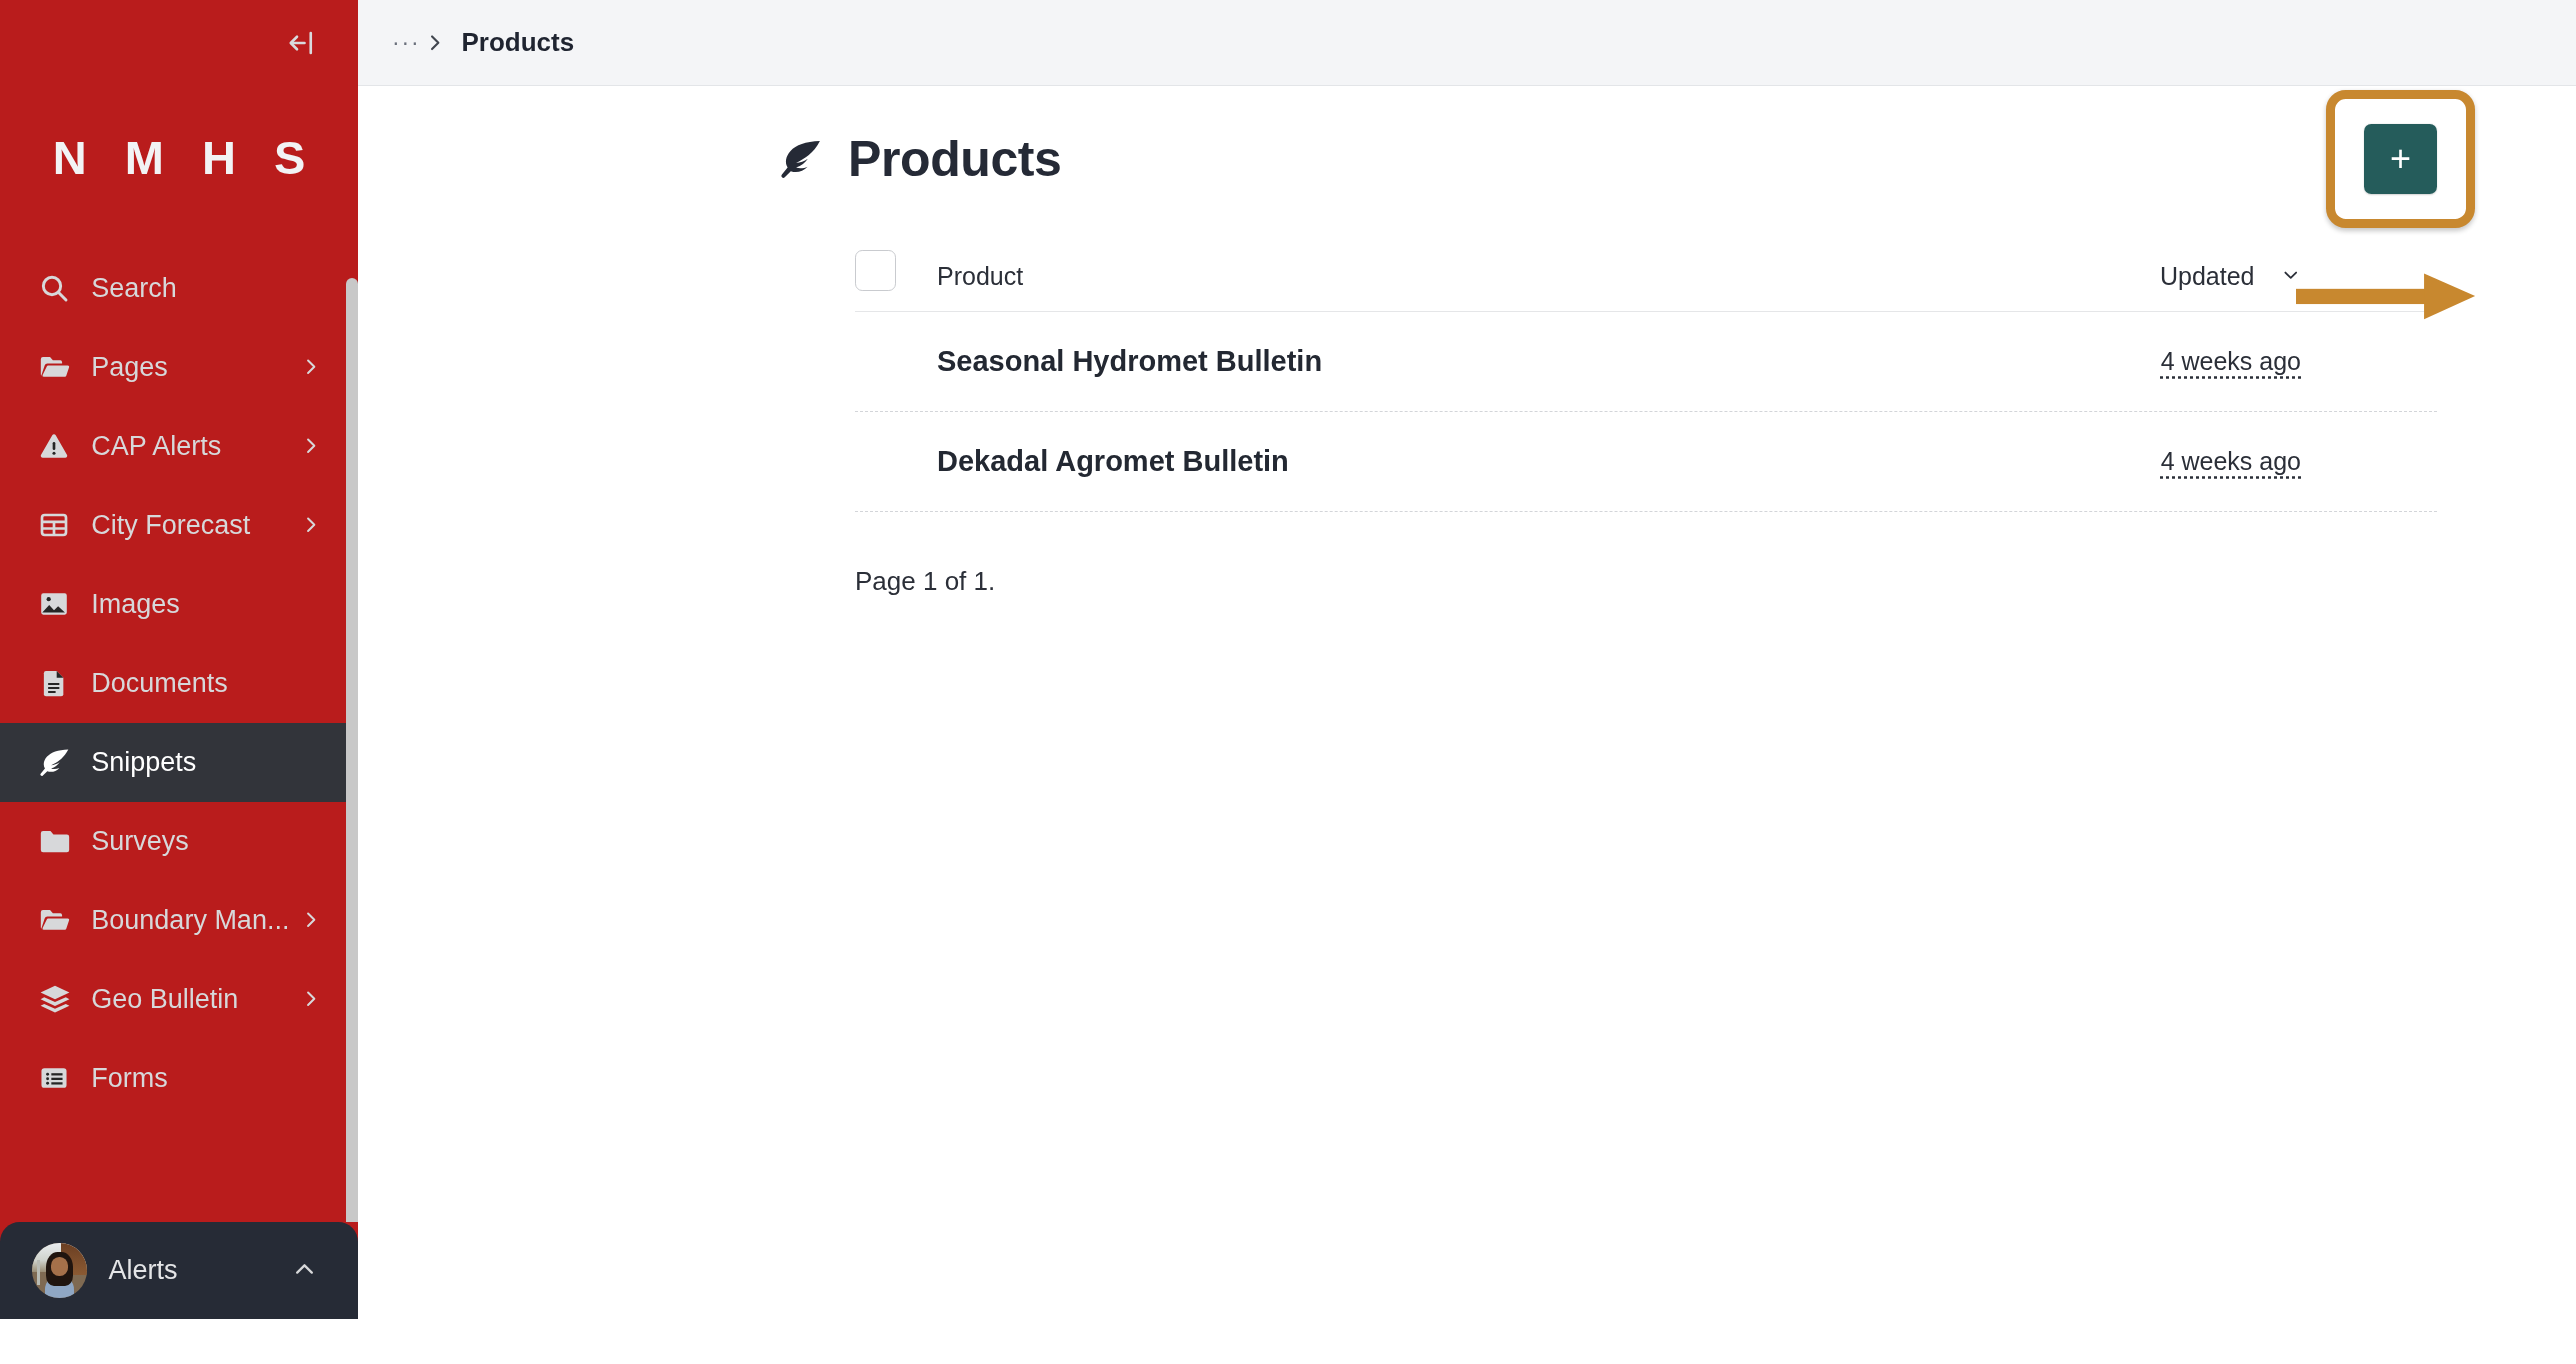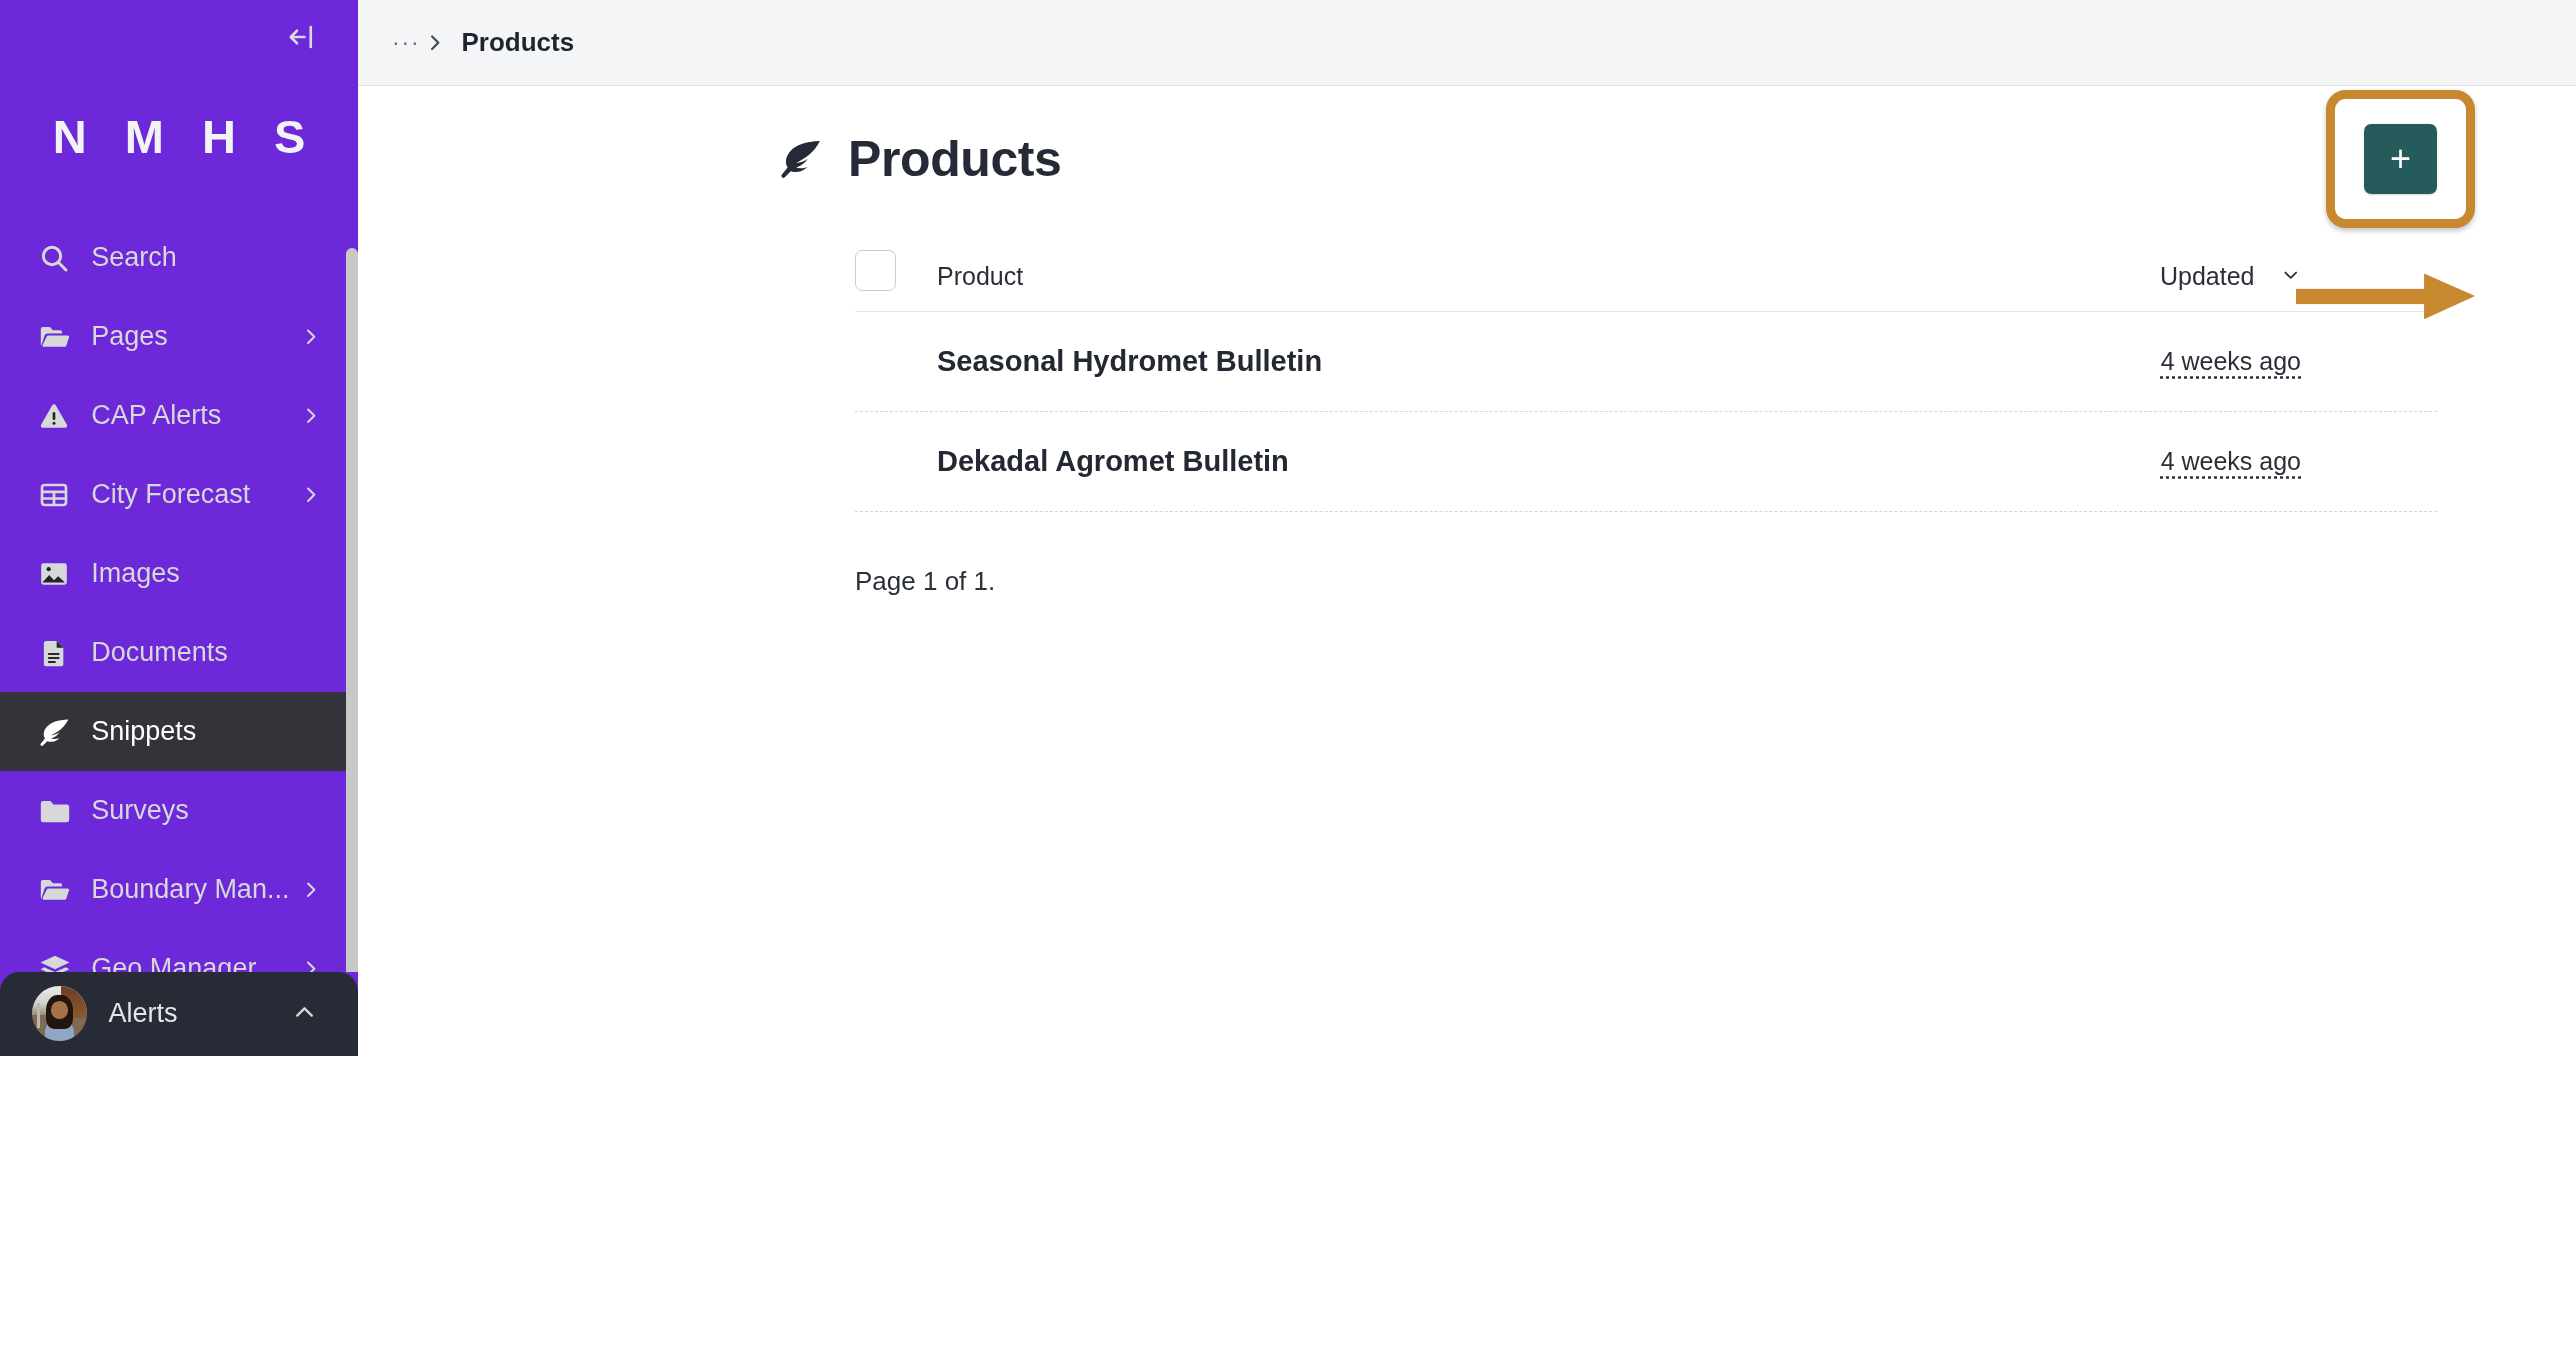"N M H S" #sidebar { background: #6d28d9 -> #b91c1c; height: 1056px -> 1319px }
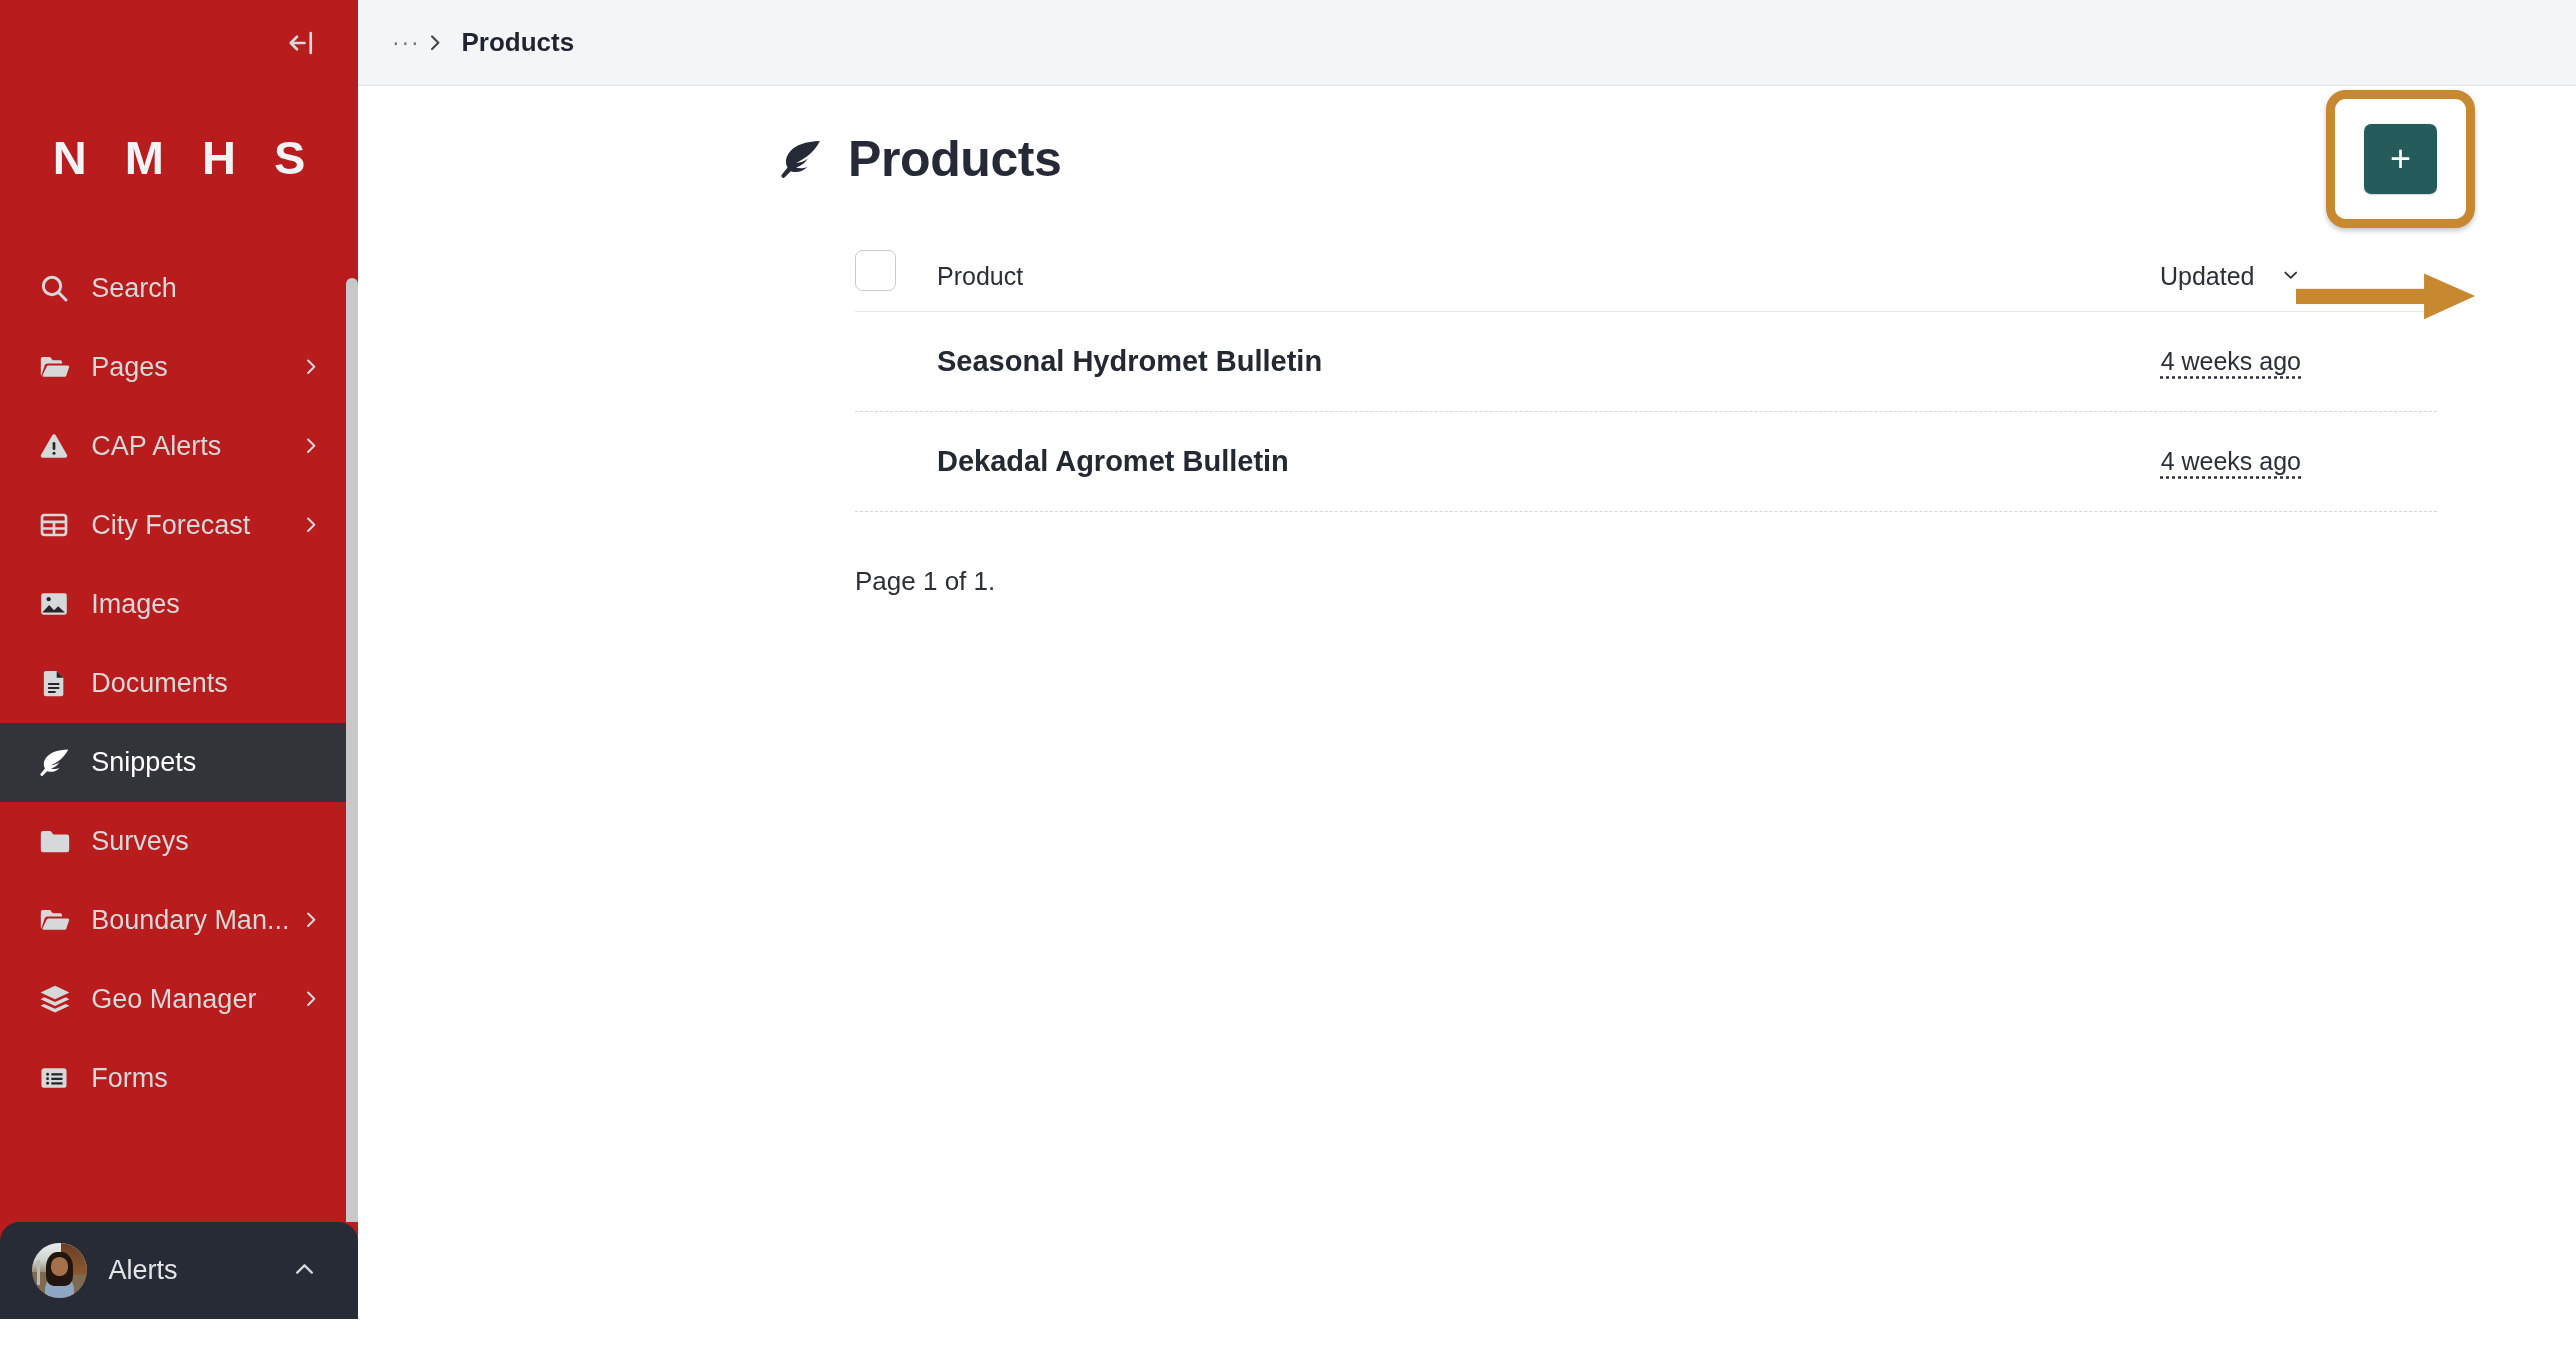"Geo Manager" span.nav-label { text: Manager -> Bulletin }
